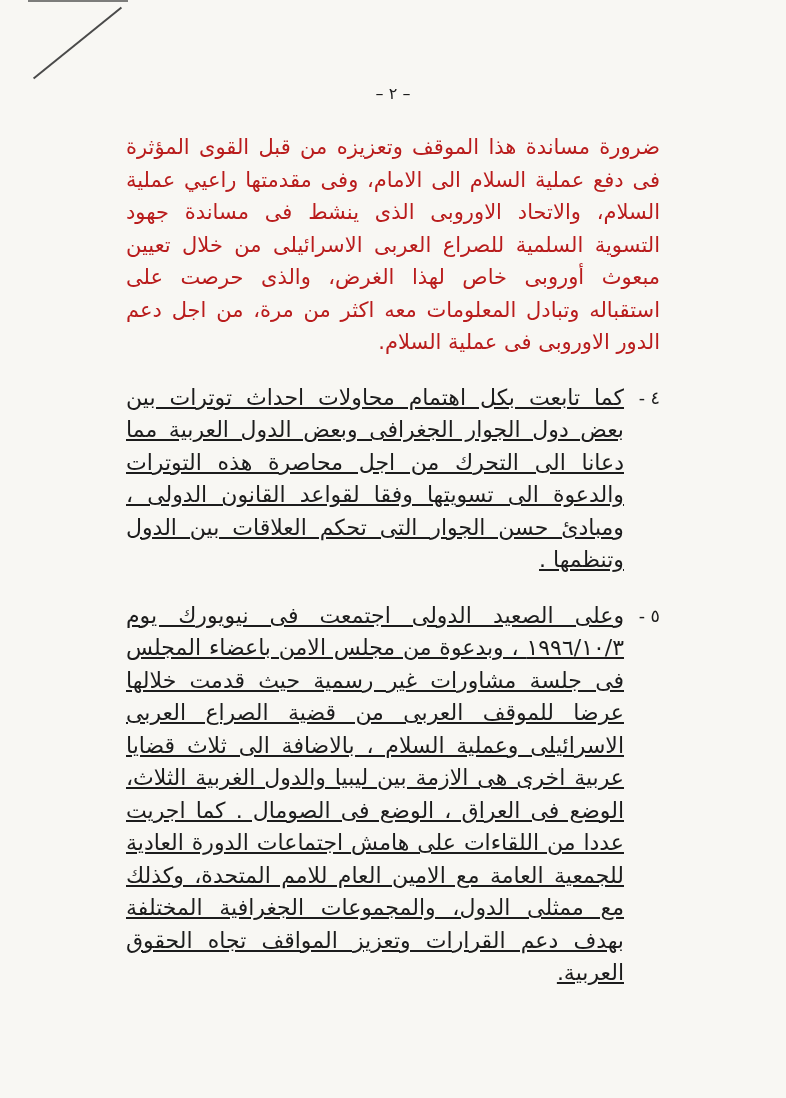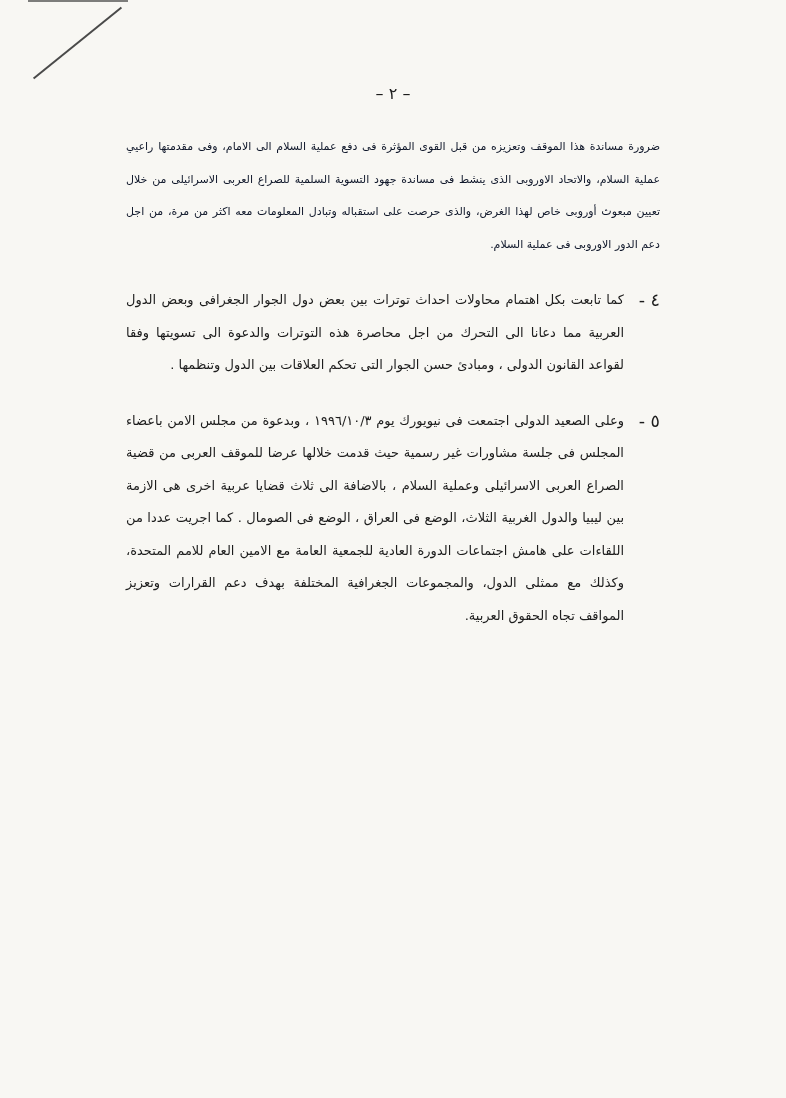"ضرورة مساندة هذا الموقف وتعزيزه" .para { color: #0f172a -> #b91c1c; font-size: 11px -> 21px }
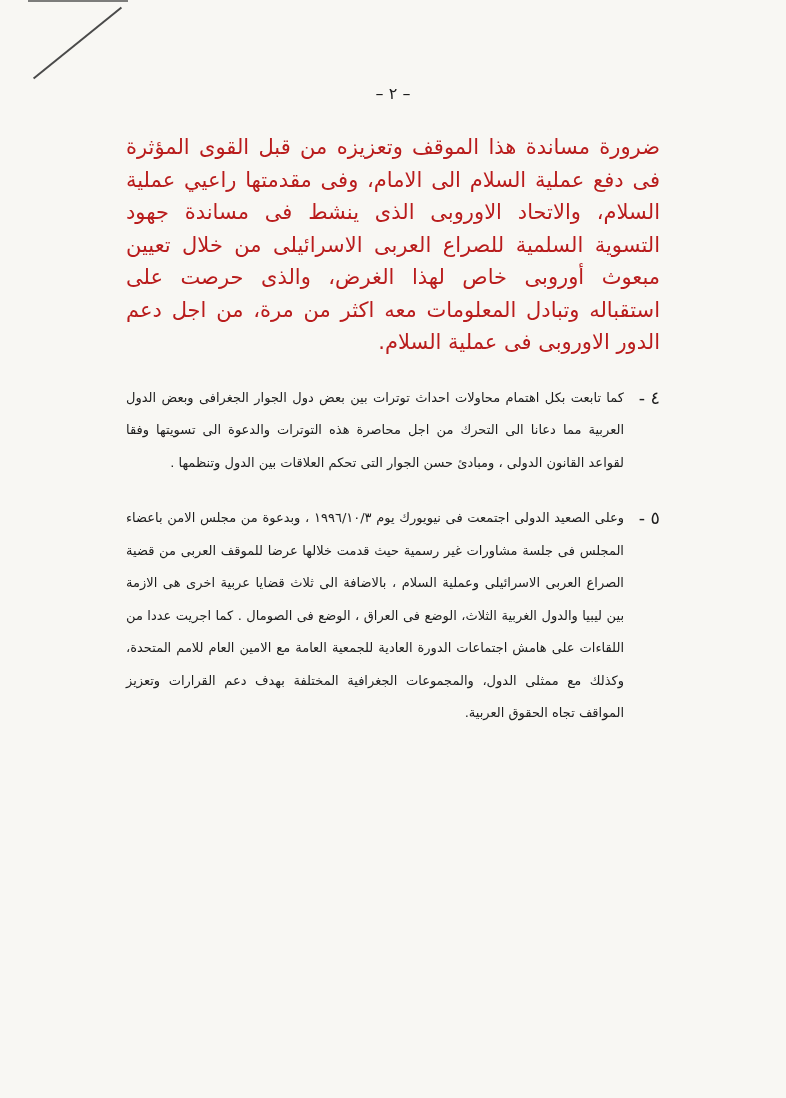"كما تابعت بكل اهتمام محاولات" .item .item-text { font-size: 13px -> 22px; text-decoration: none -> underline }
